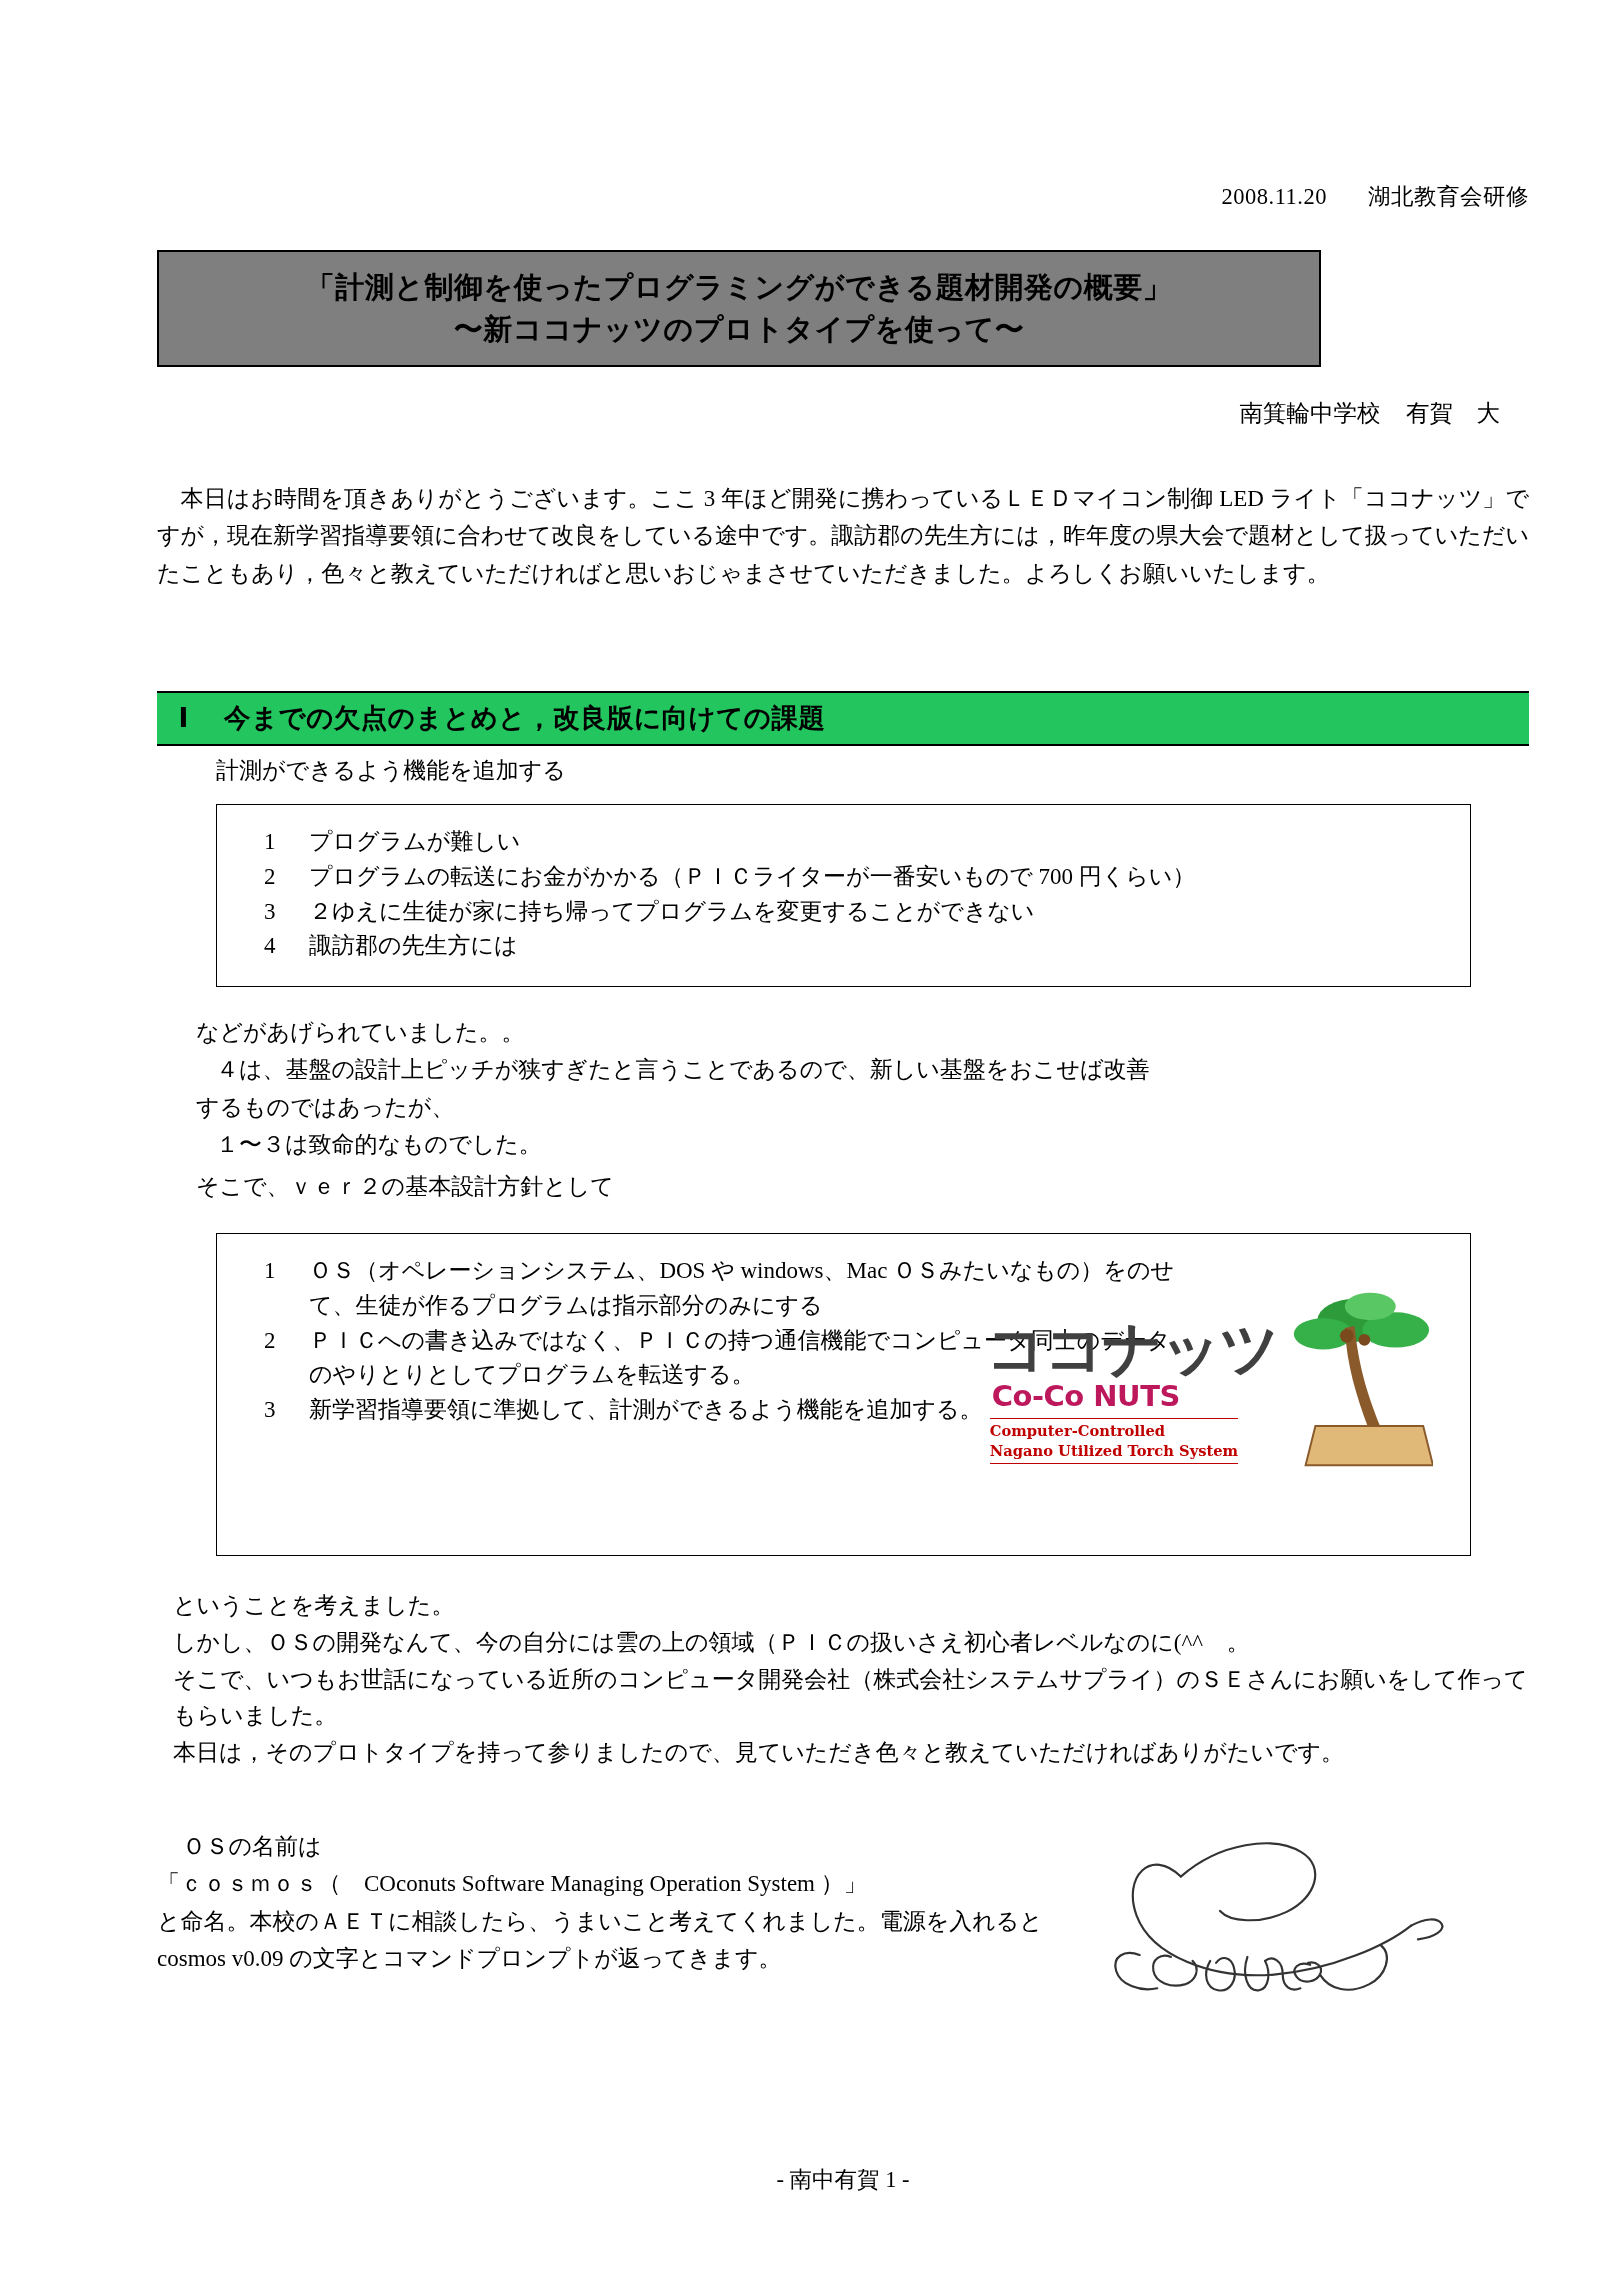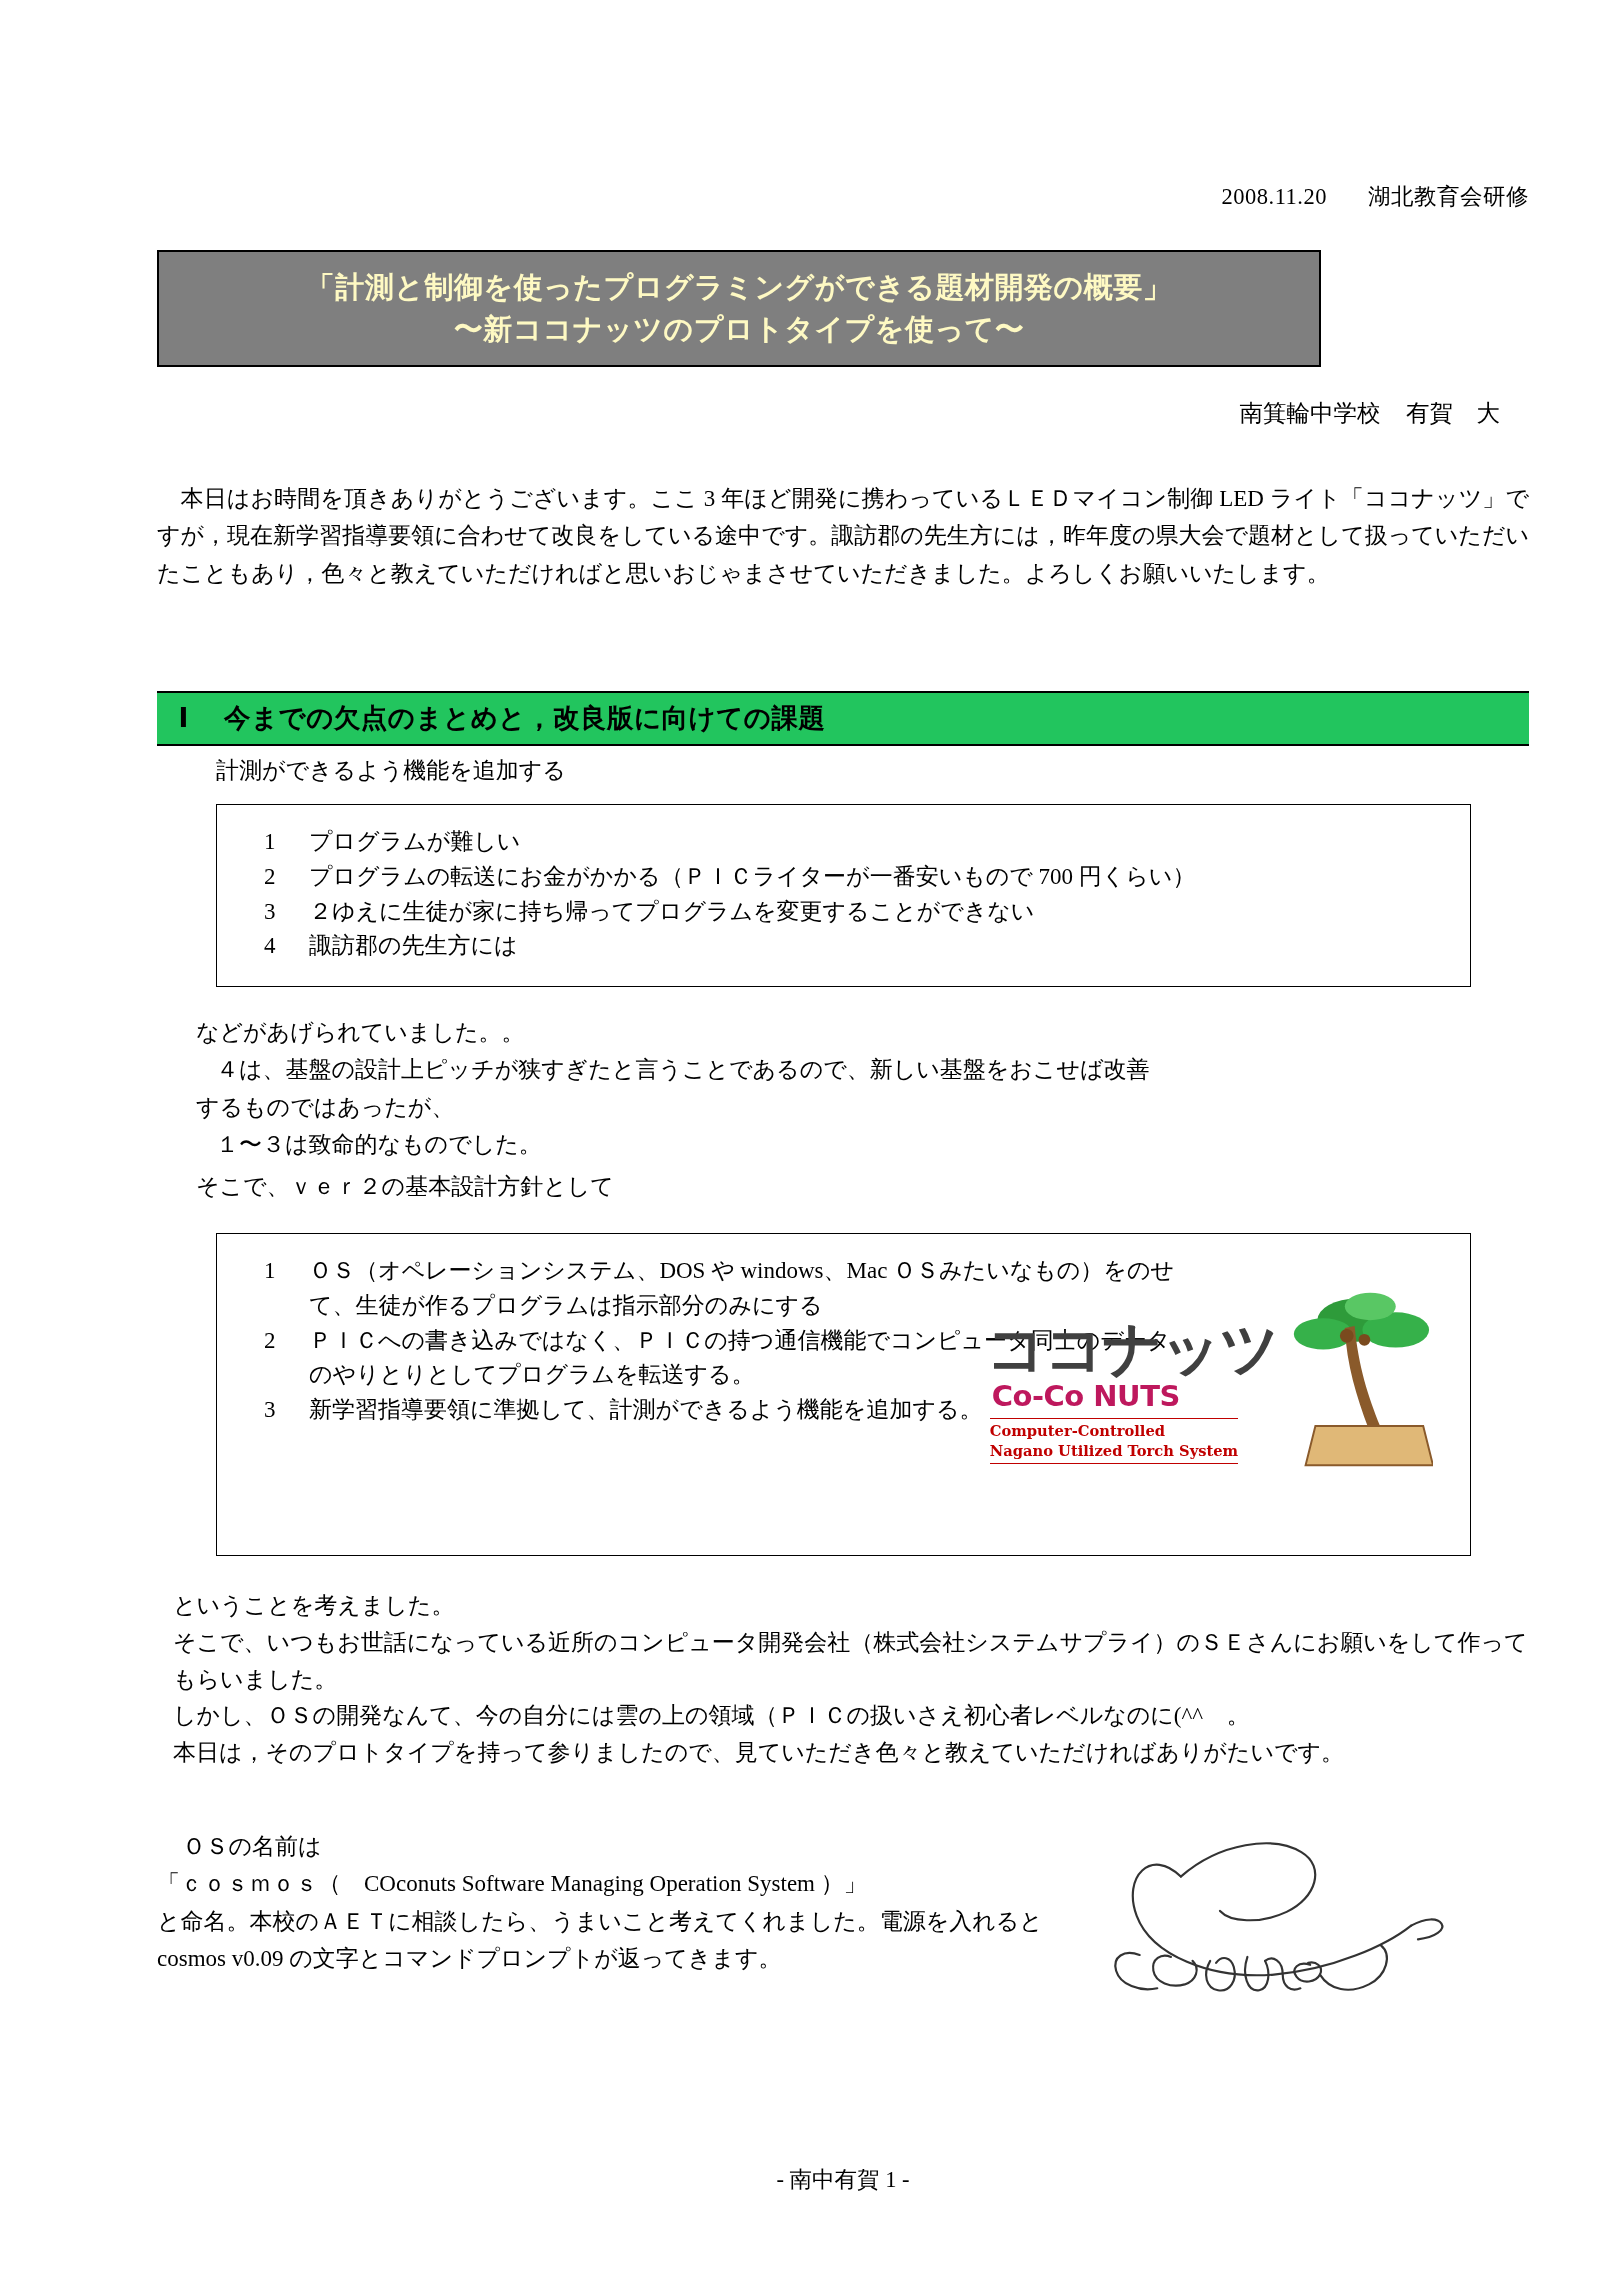"「計測と制御を使ったプログラミングができる題材開発の概要」" .title-box { color: #fef9c3 -> #000000 }
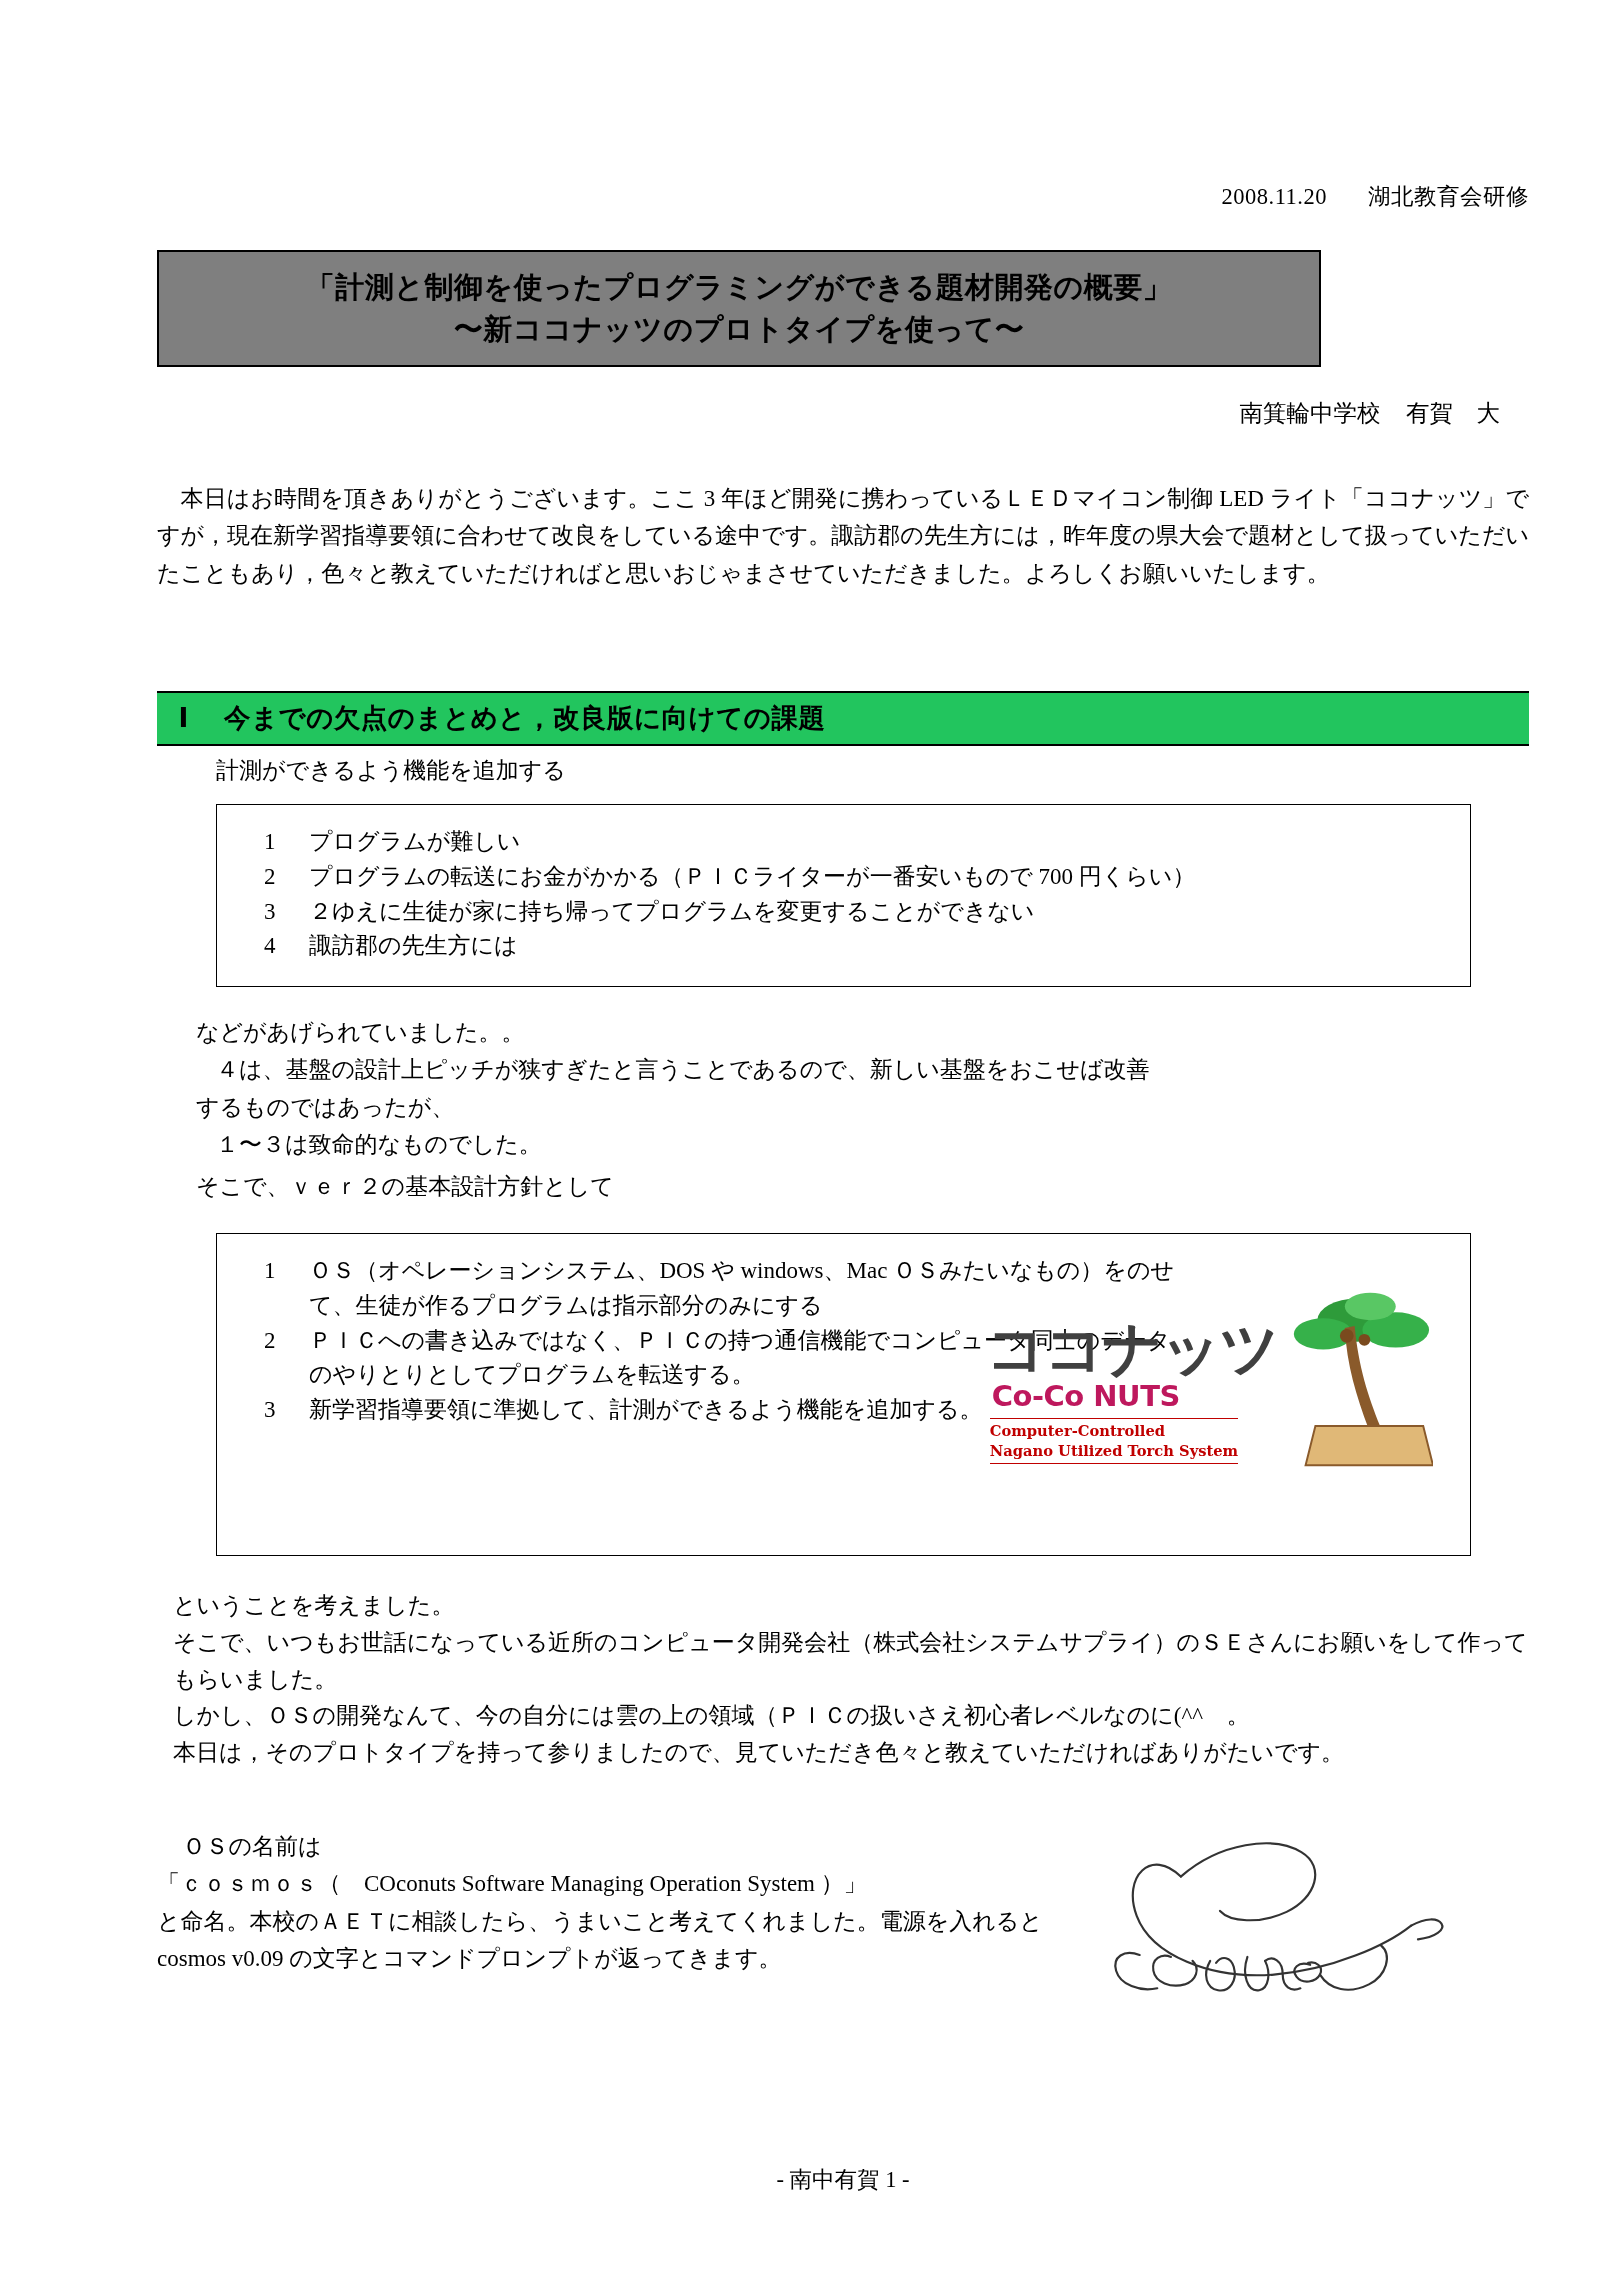"そこで、いつもお世話になっている近所のコンピュータ開発会社（株式会社システムサプ" p { order: before "しかし、ＯＳの開発なんて、今の自分には雲の上の領域（ＰＩＣの扱いさえ初心者レベル" -> after "しかし、ＯＳの開発なんて、今の自分には雲の上の領域（ＰＩＣの扱いさえ初心者レベル" }
